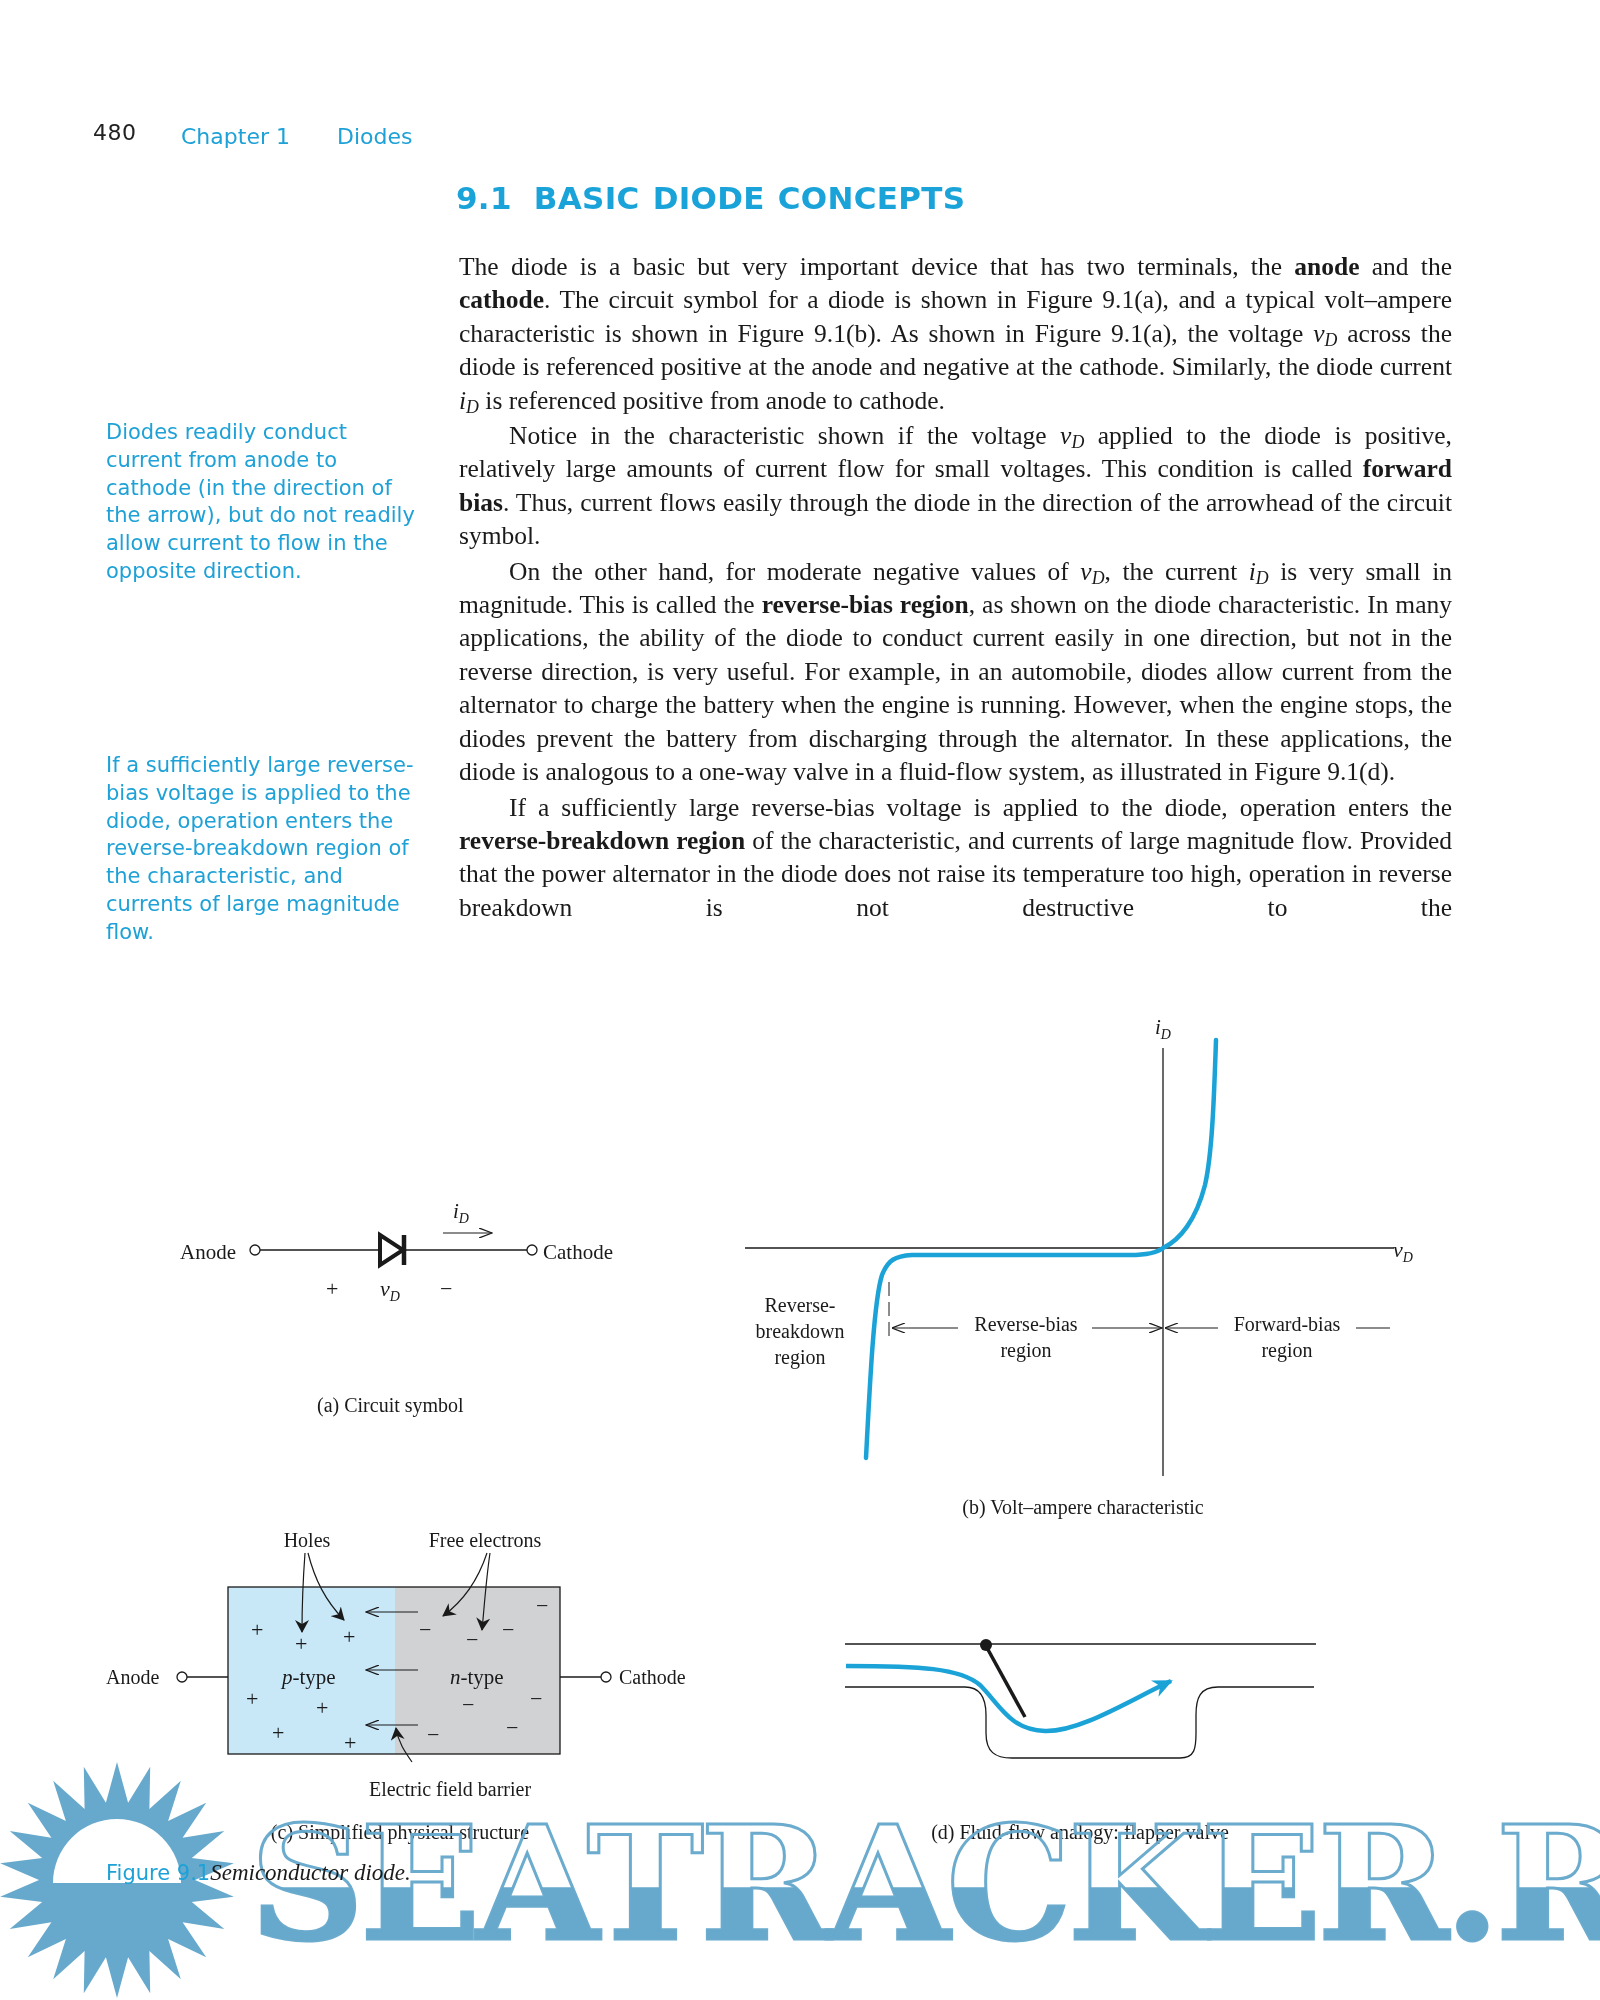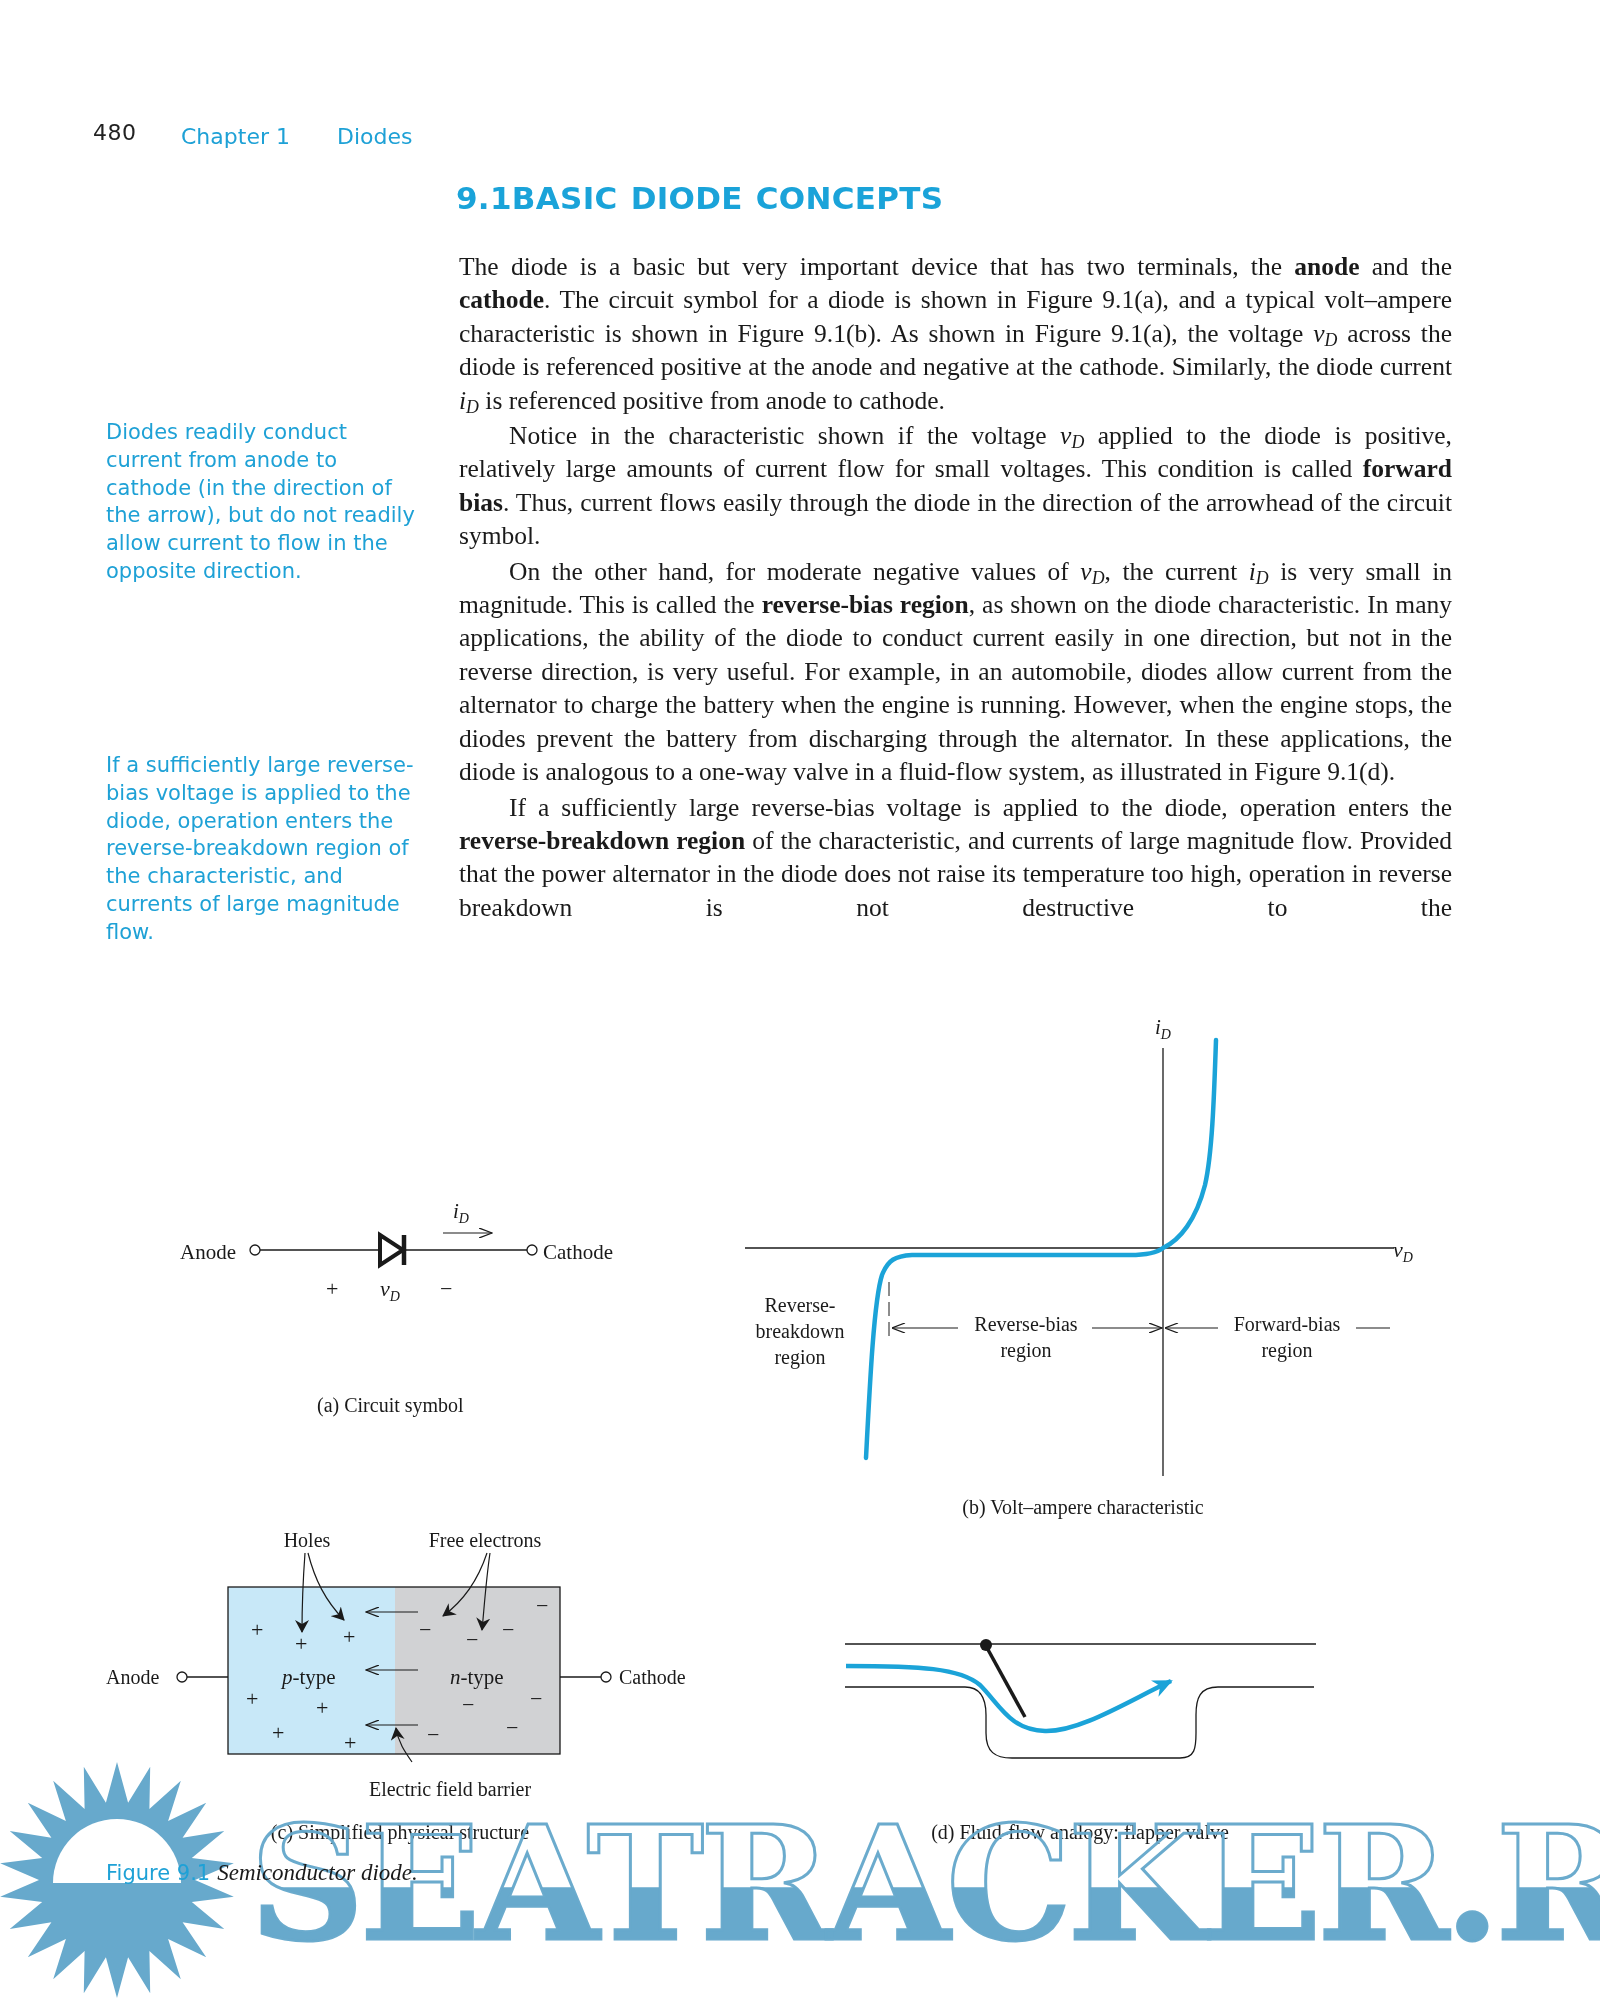"9.1" #section-title .num { margin-right: none -> 22px }
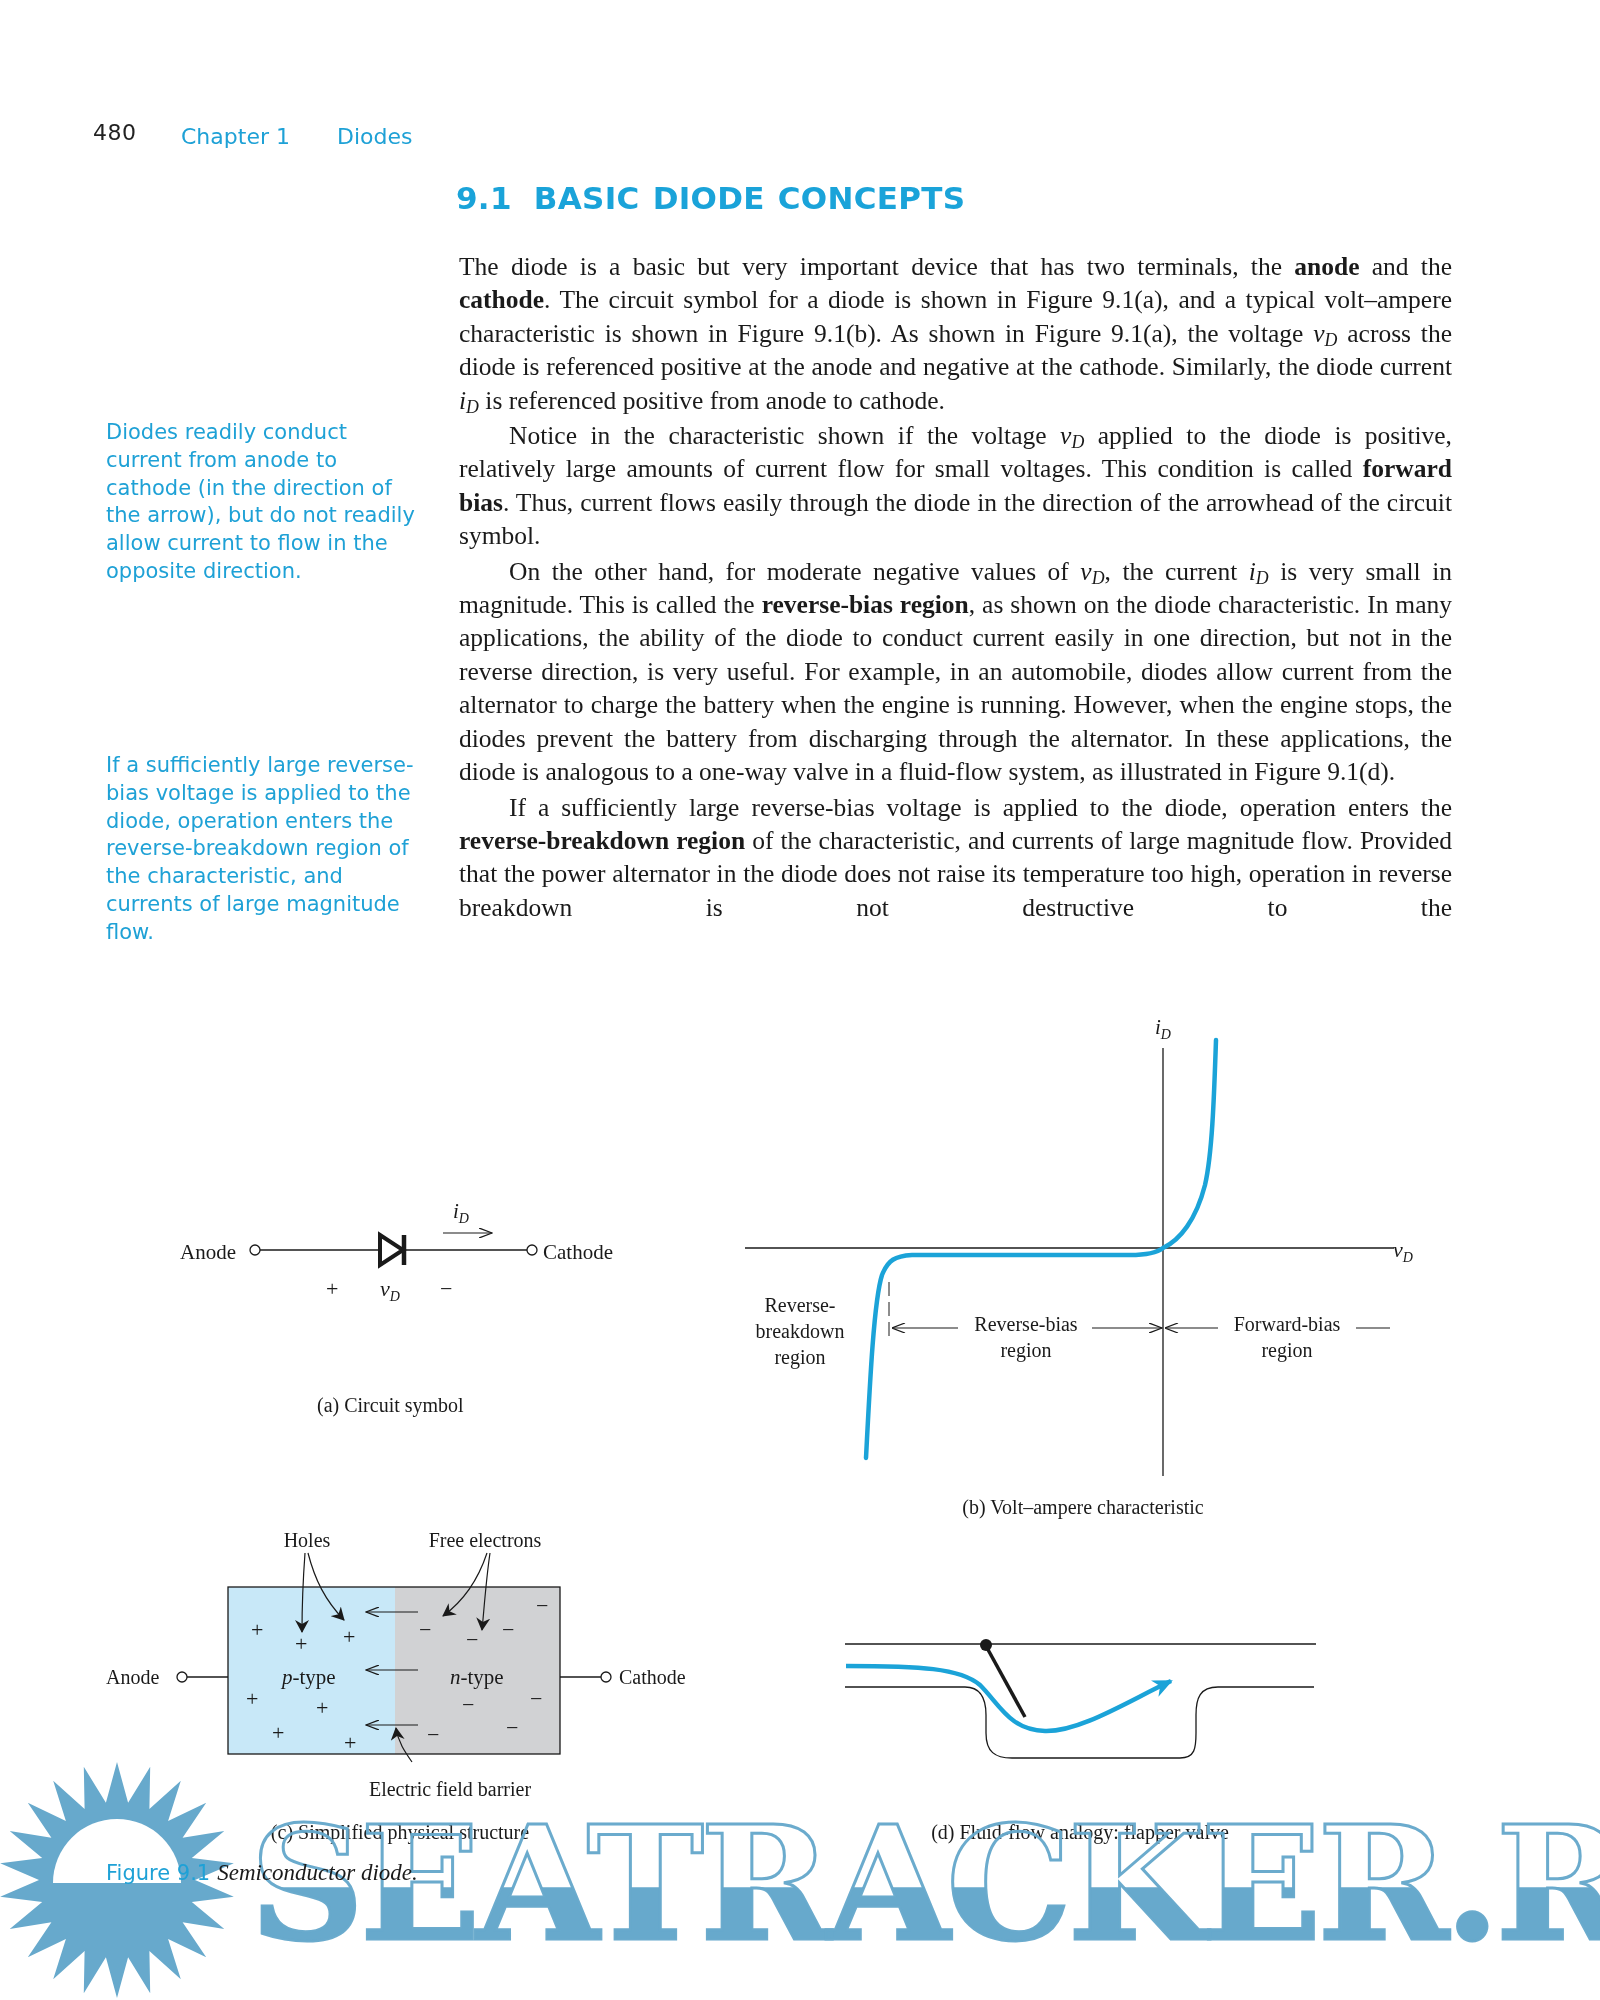"Figure 9.1" #figure-caption .lbl { margin-right: 7px -> 0 }
